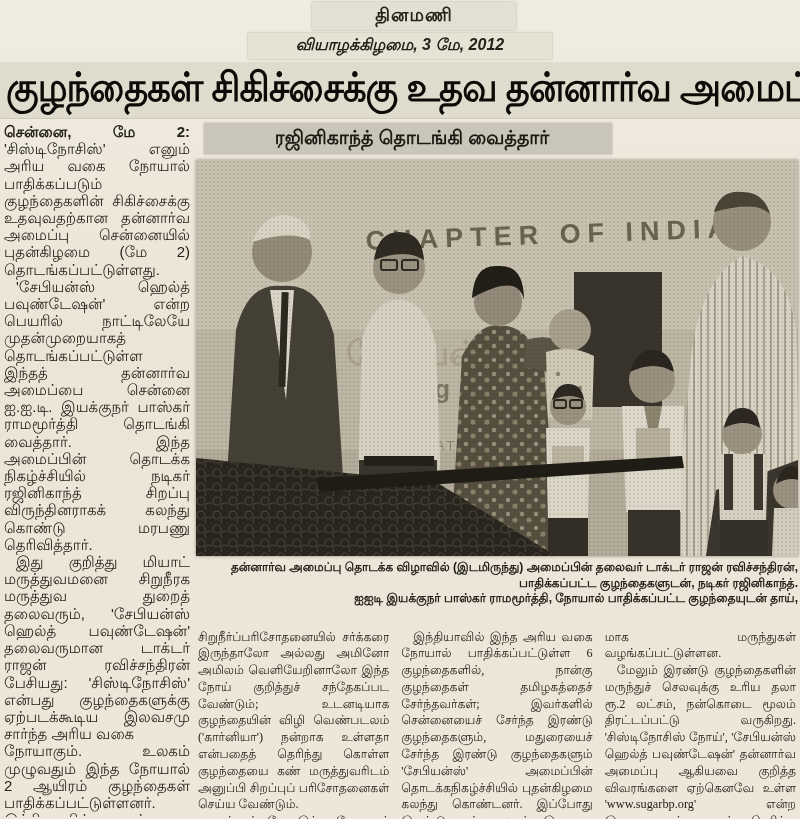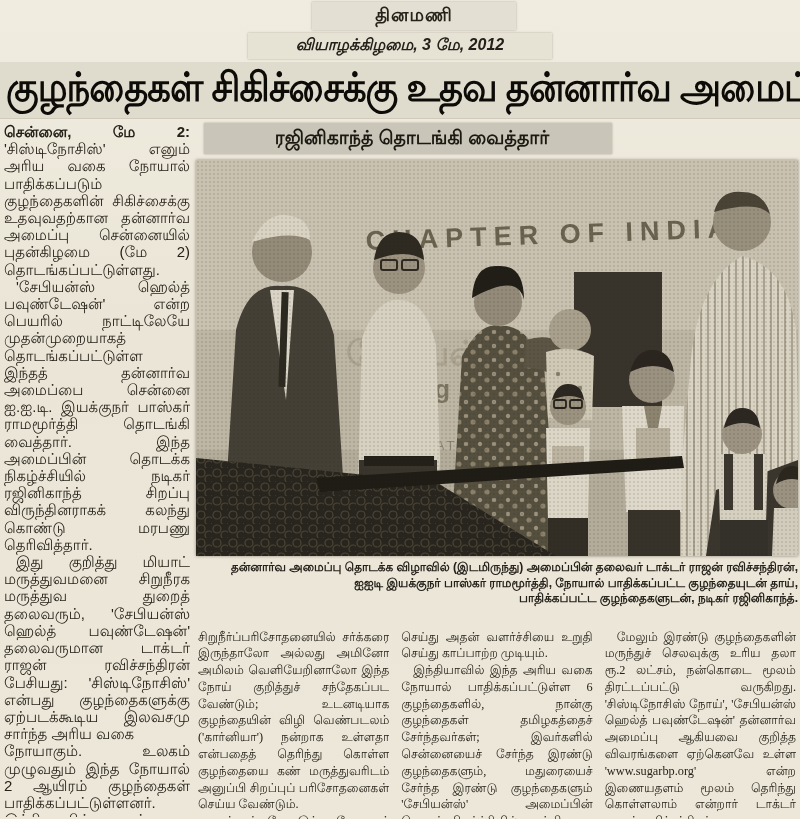"ஐஐடி இயக்குநர் பாஸ்கர் ராமமூர்த்தி," div { order: before "பாதிக்கப்பட்ட குழந்தைகளுடன், நடிகர்" -> after "பாதிக்கப்பட்ட குழந்தைகளுடன், நடிகர்" }
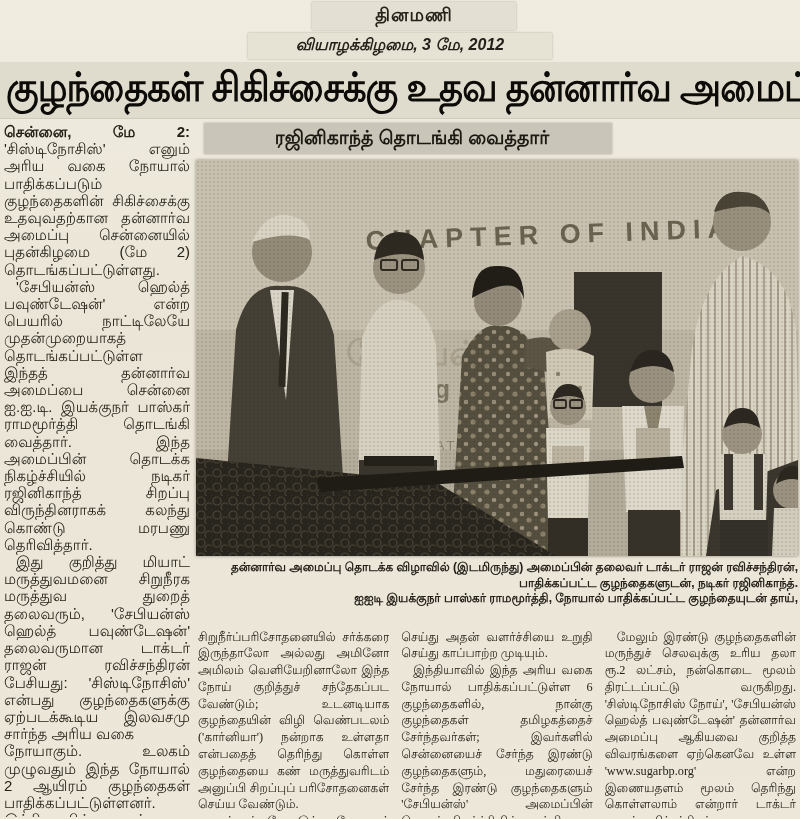"செய்து அதன் வளர்ச்சியை உறுதி செய்து" p.no-indent { html: <p>செய்து அதன் வளர்ச்சியை உறுதி செய்து காப்பாற்ற முடியும்.</p> -> none }
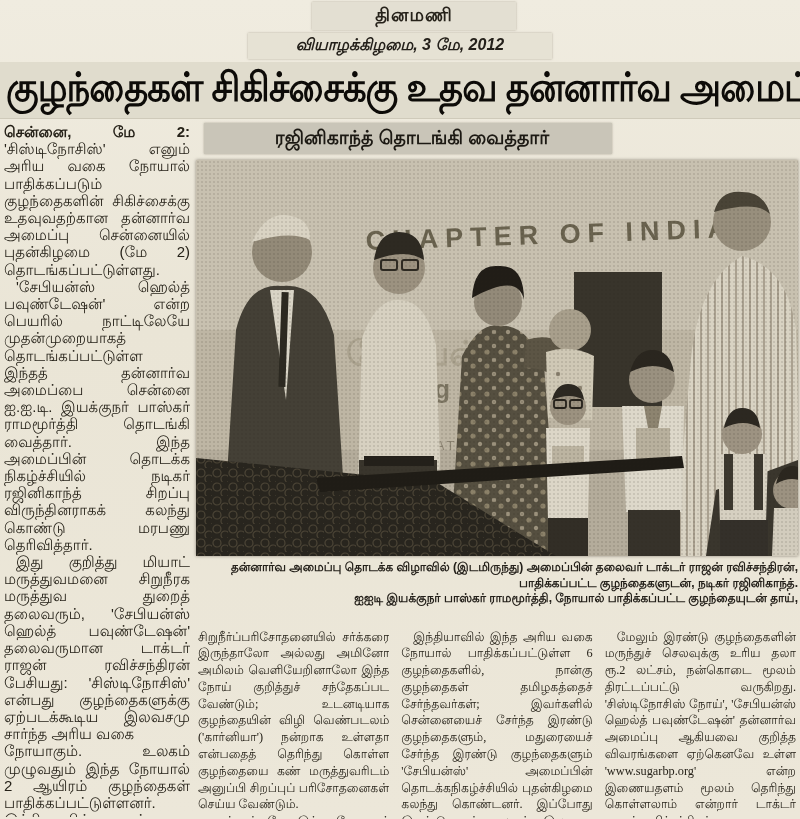"மாக மருந்துகள் வழங்கப்பட்டுள்ளன." p.no-indent { html: none -> <p>மாக மருந்துகள் வழங்கப்பட்டுள்ளன.</p> }
